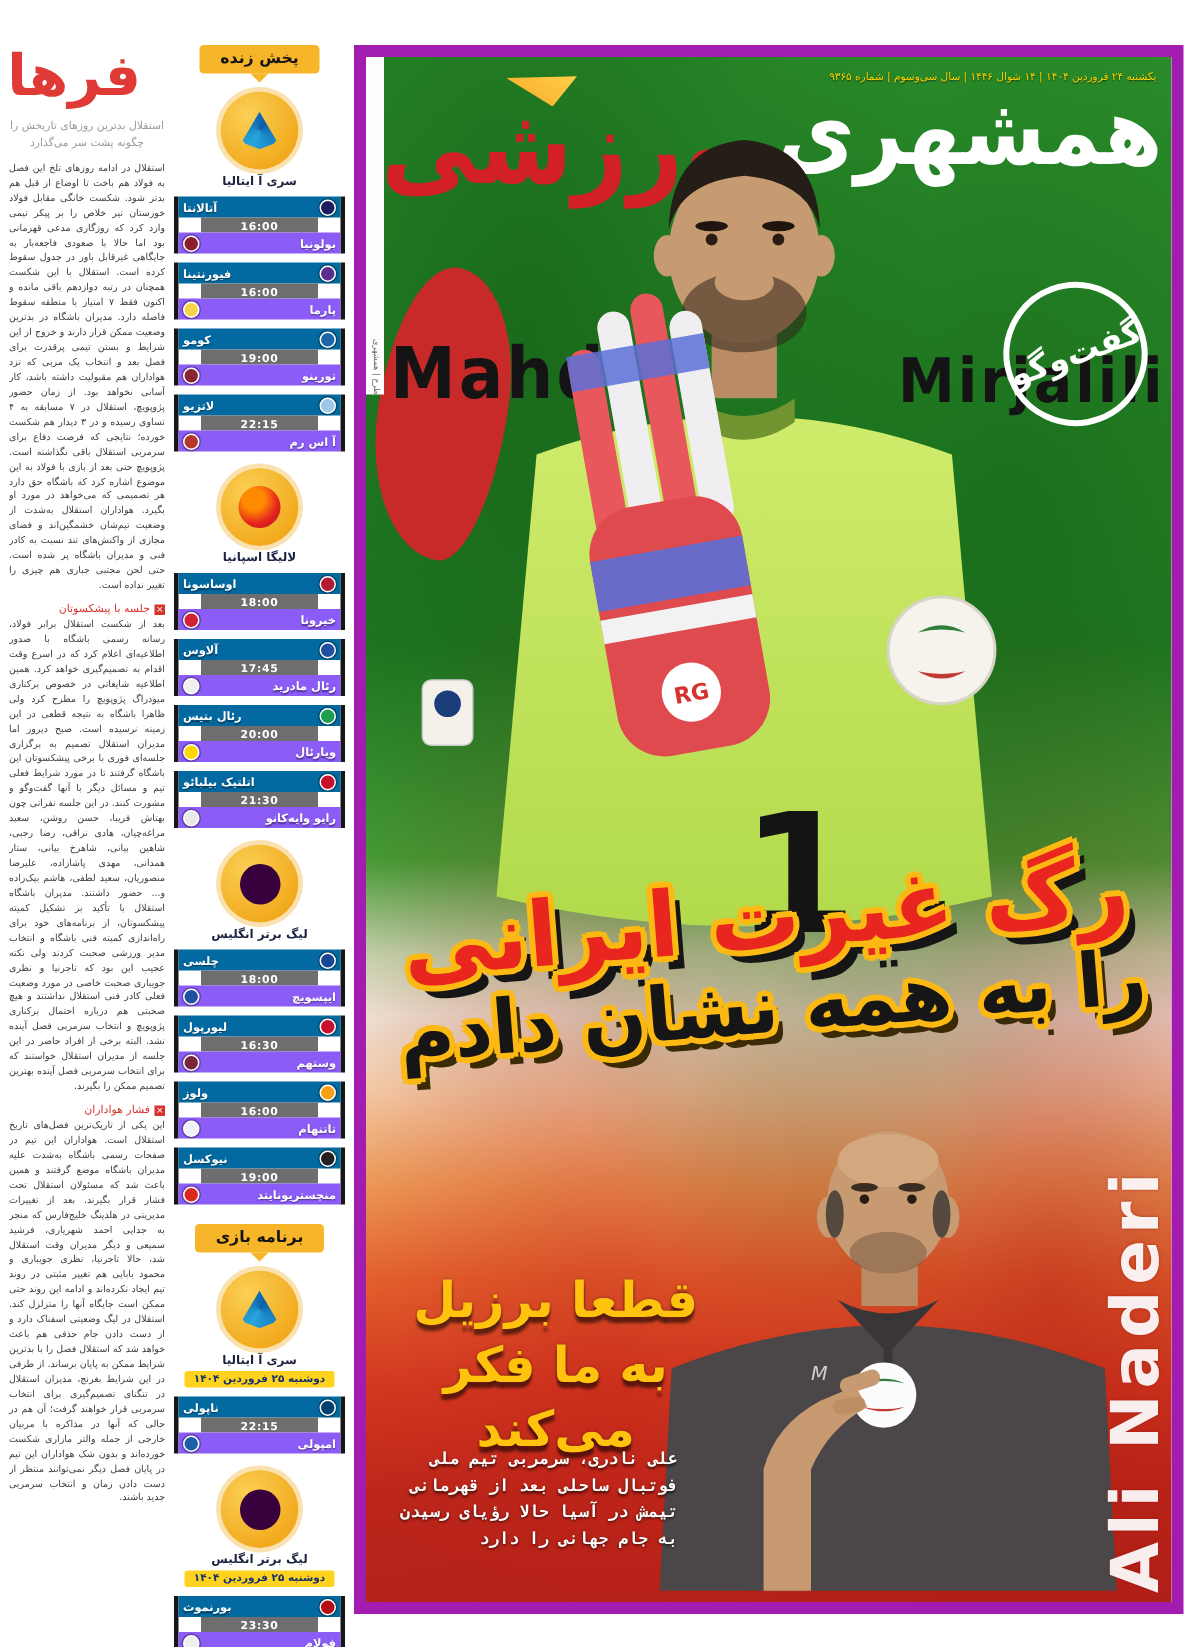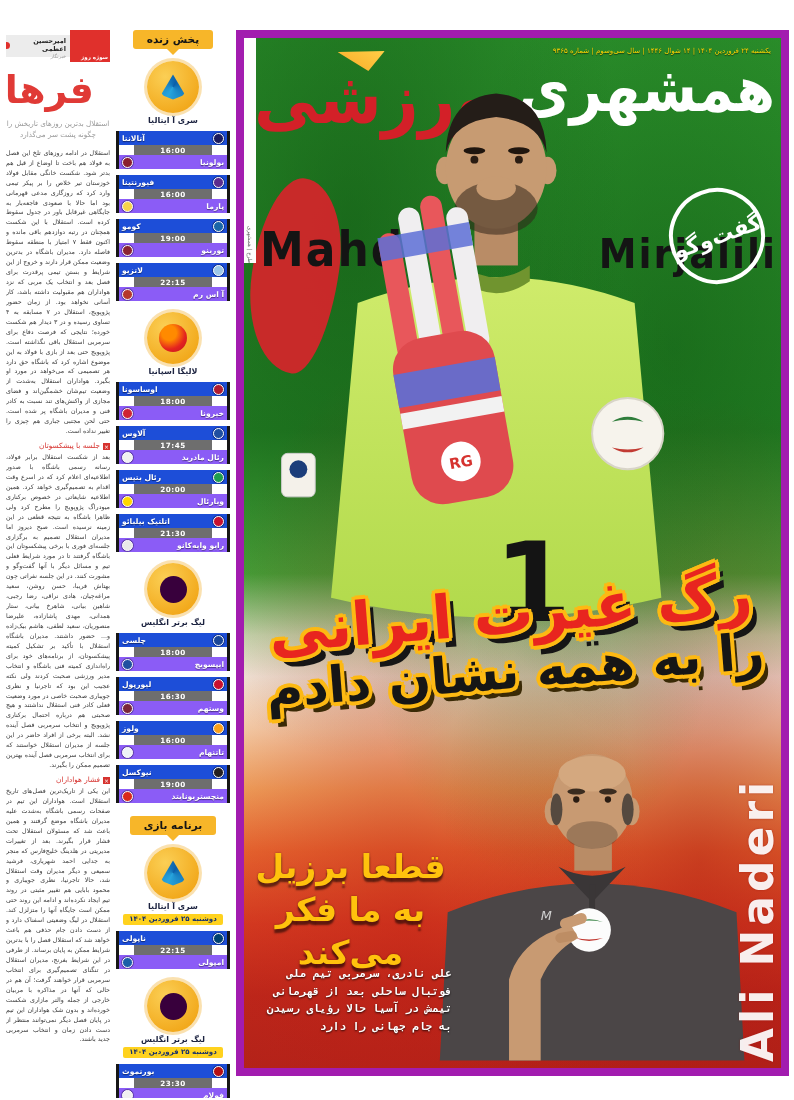"امیرحسین اعظمی" div.byline { html: <div> <div> <span>سوژه روز</span> </div> <div> <span></span> <span>امیرحسین اعظمی</span> <span>خبرنگار</span> </div> </div> -> none }
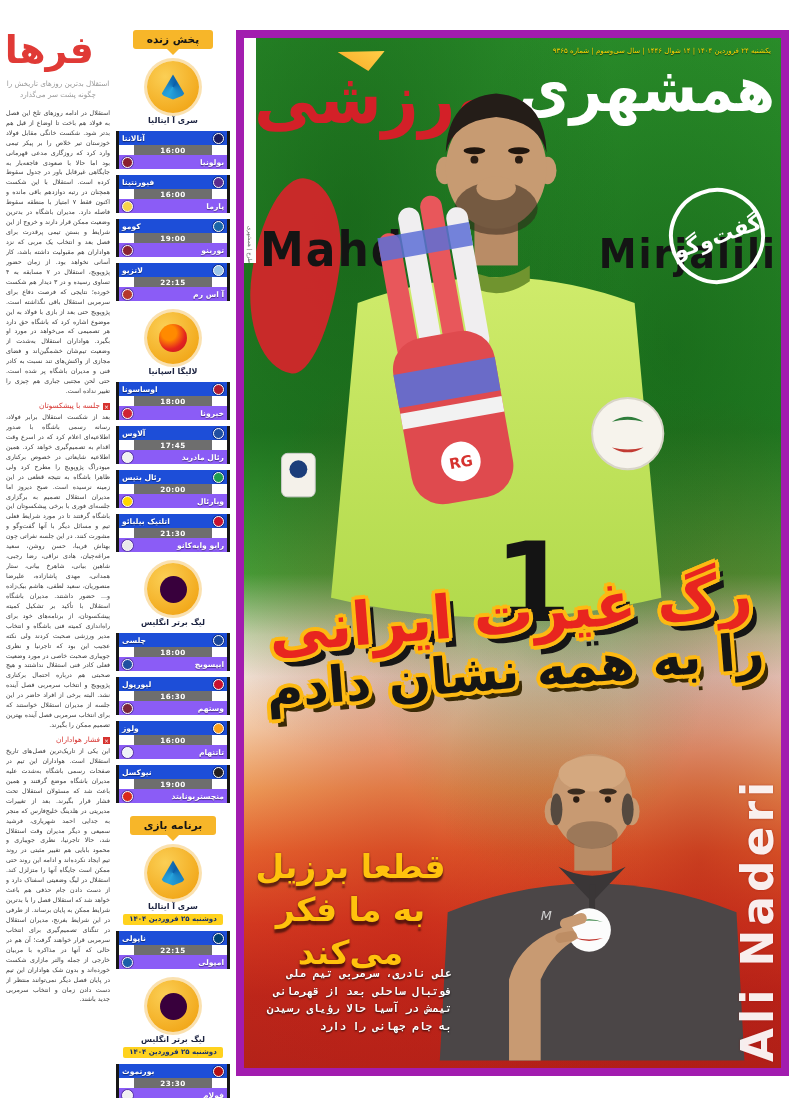"آتالانتا" .bar1 { background: #1d4ed8 -> #0369a1 }
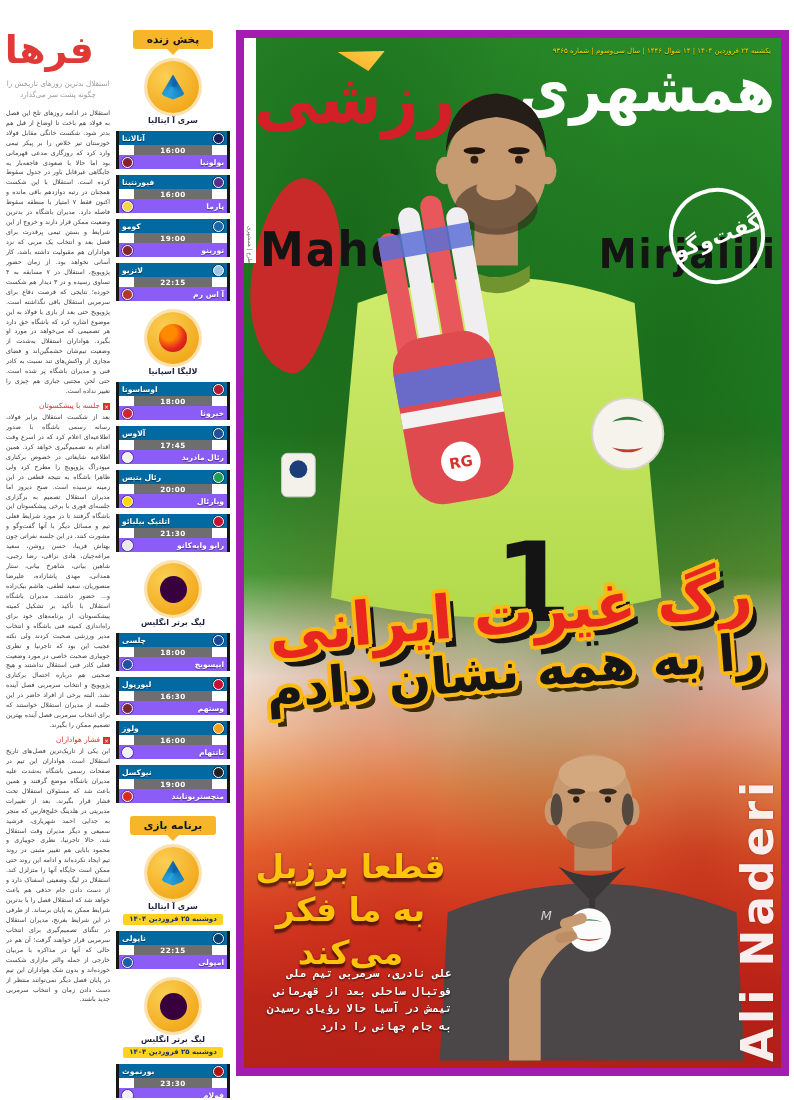"قطعا برزیل به ما فکر" #p-quote { left: 4px -> 24px }
